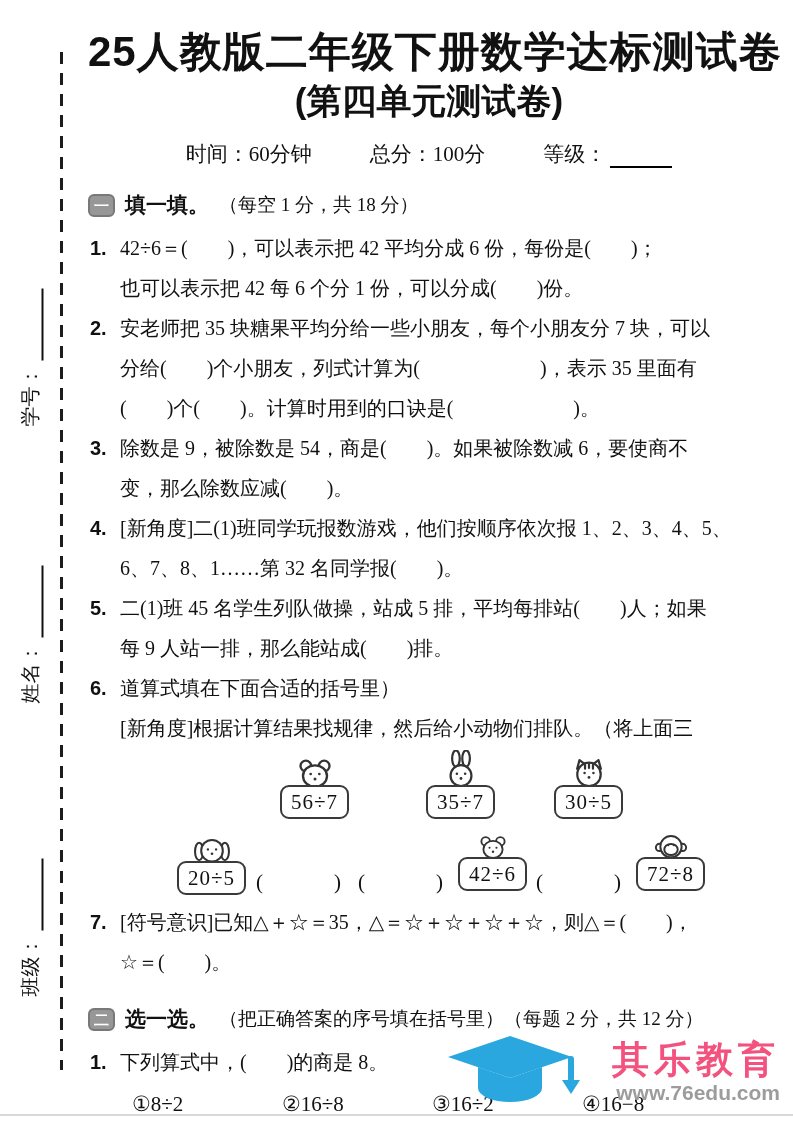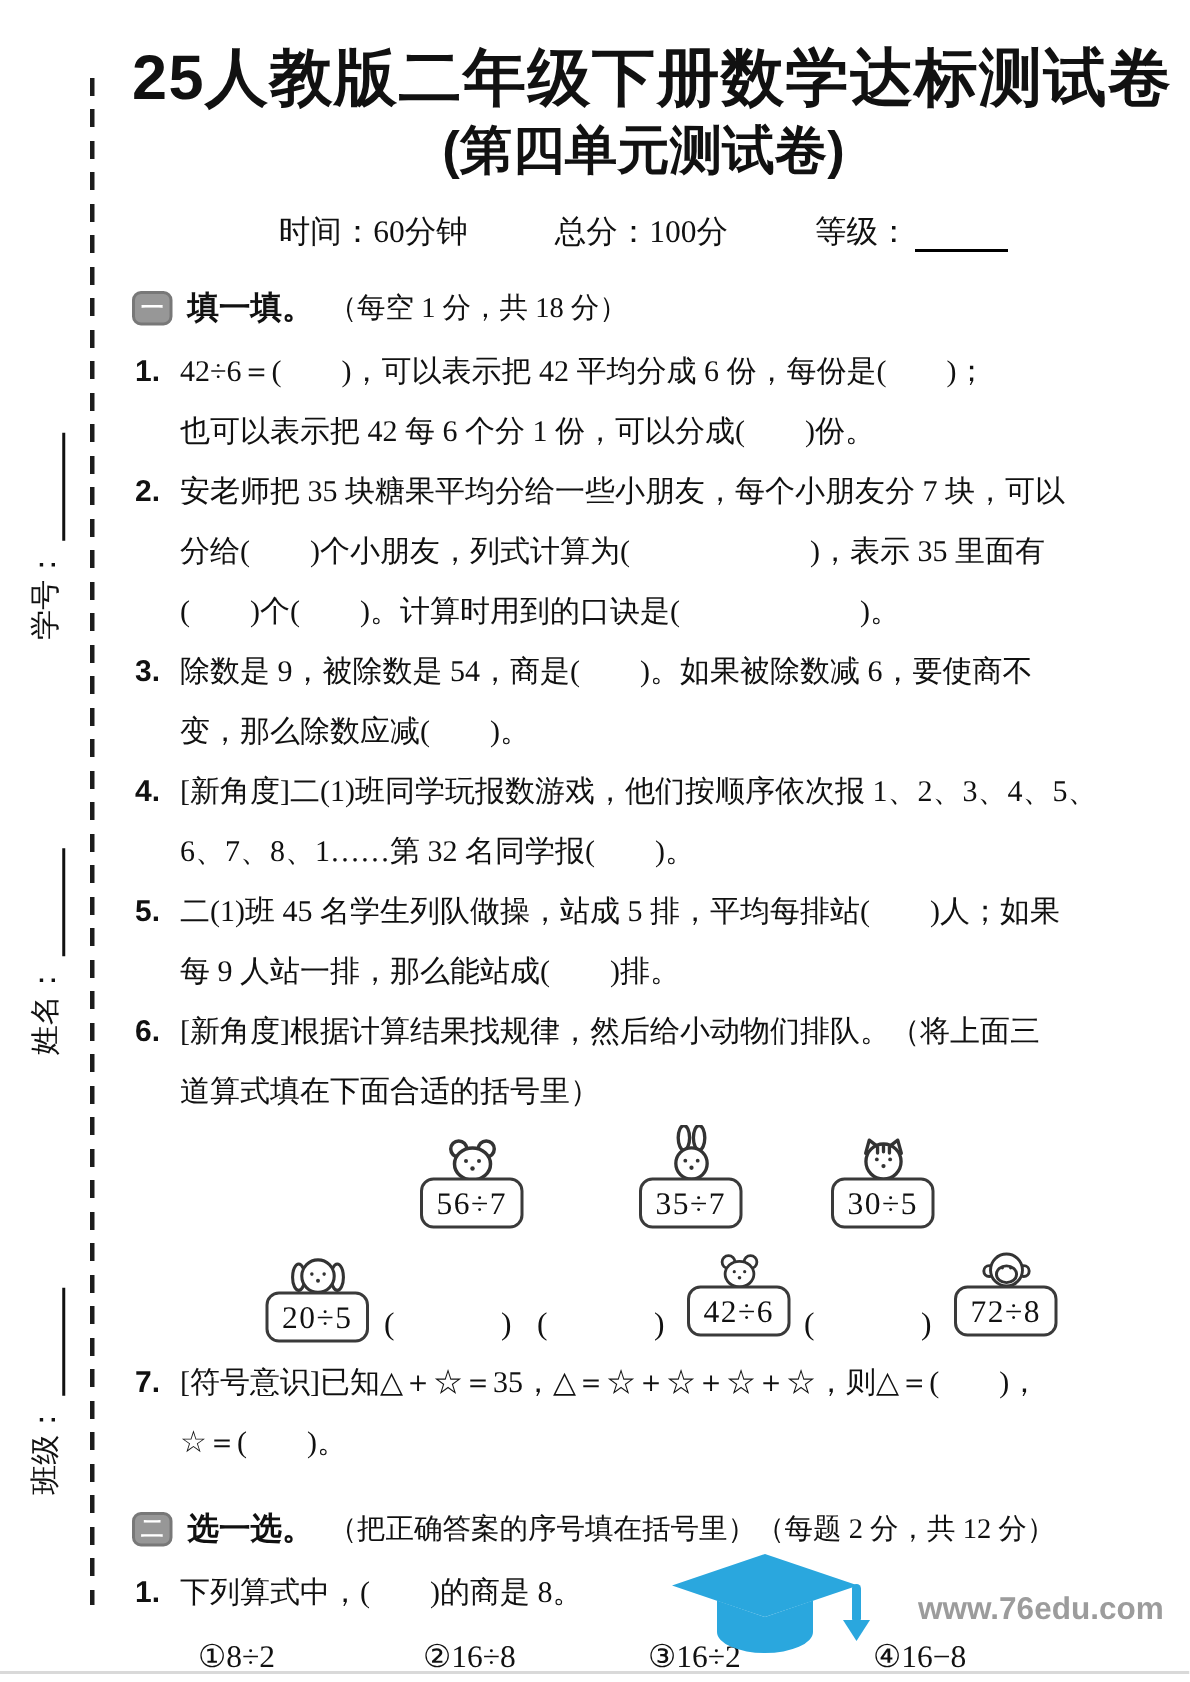"[新角度]根据计算结果找规律，然后给小动物们排队。（将上面三" div.iline { order: before "道算式填在下面合适的括号里）" -> after "道算式填在下面合适的括号里）" }
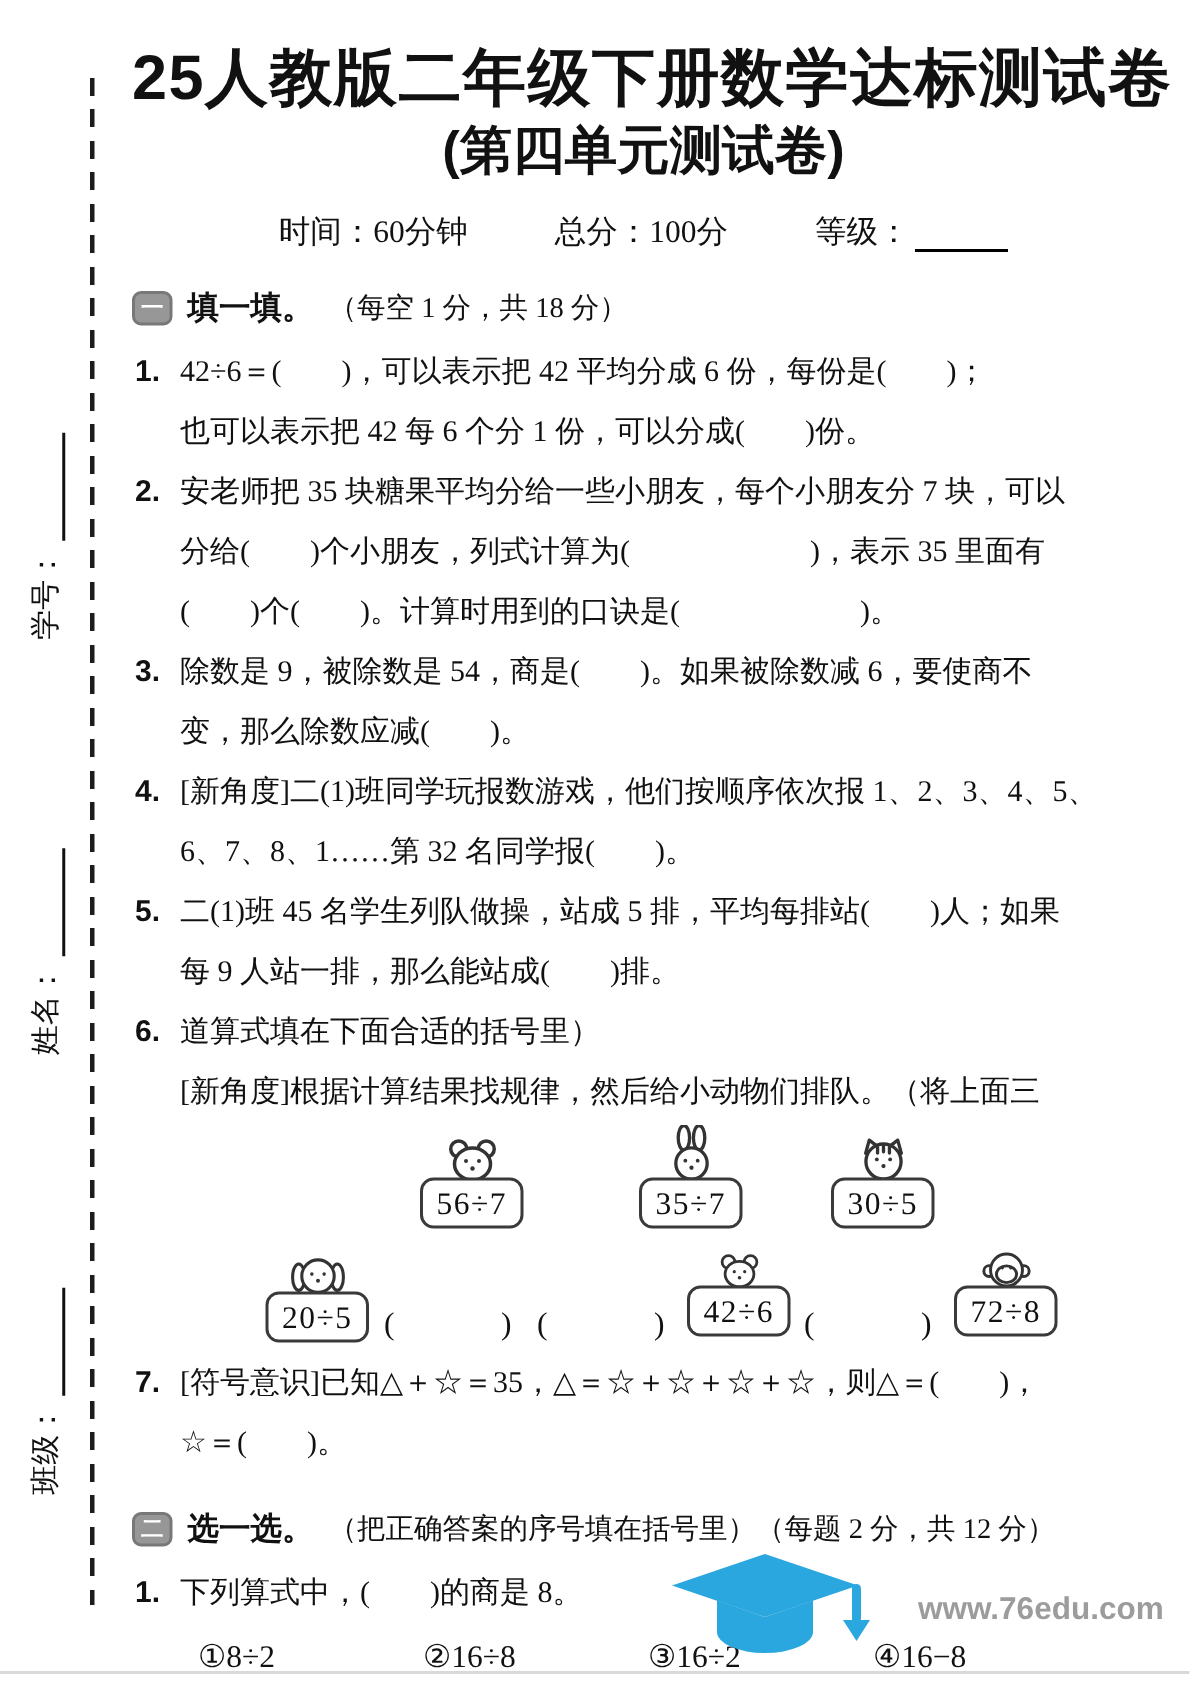"其乐教育" span.logo-name { html: none -> <span>其乐教育</span> }
